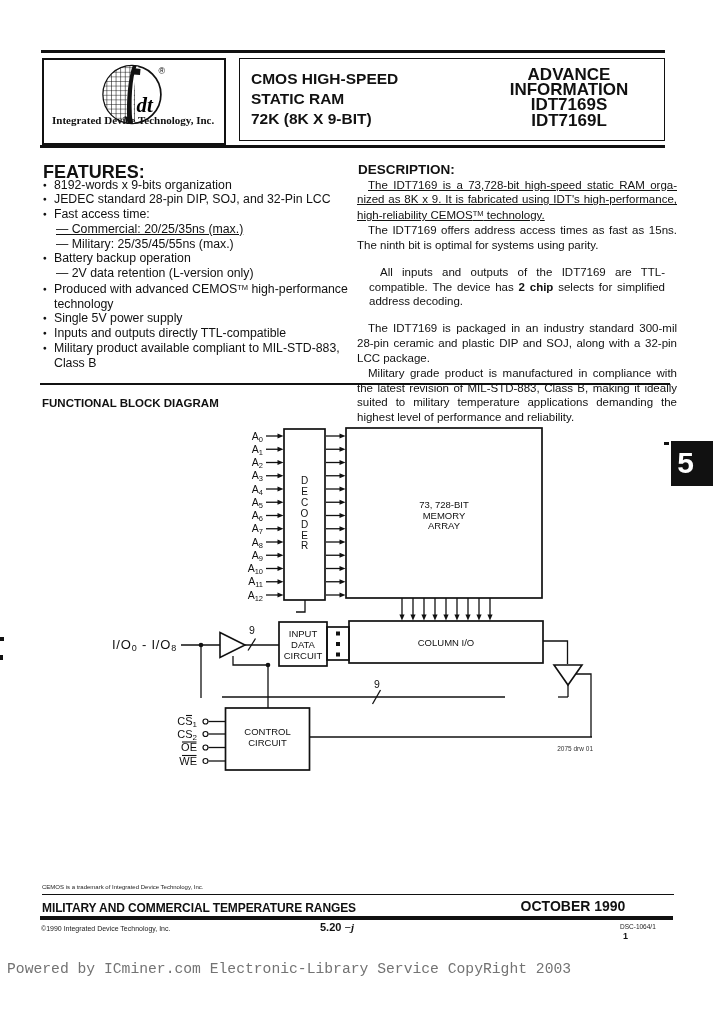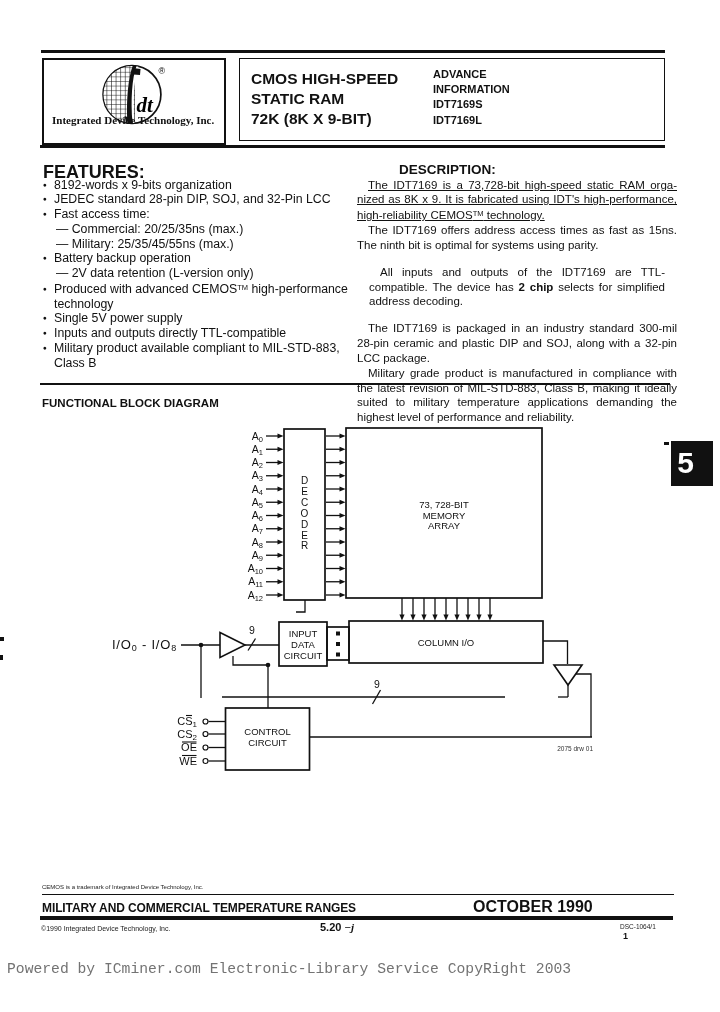"ADVANCE" div.abs { font-size: 11px -> 17px; left: 433px -> 469px; text-align: left -> center }
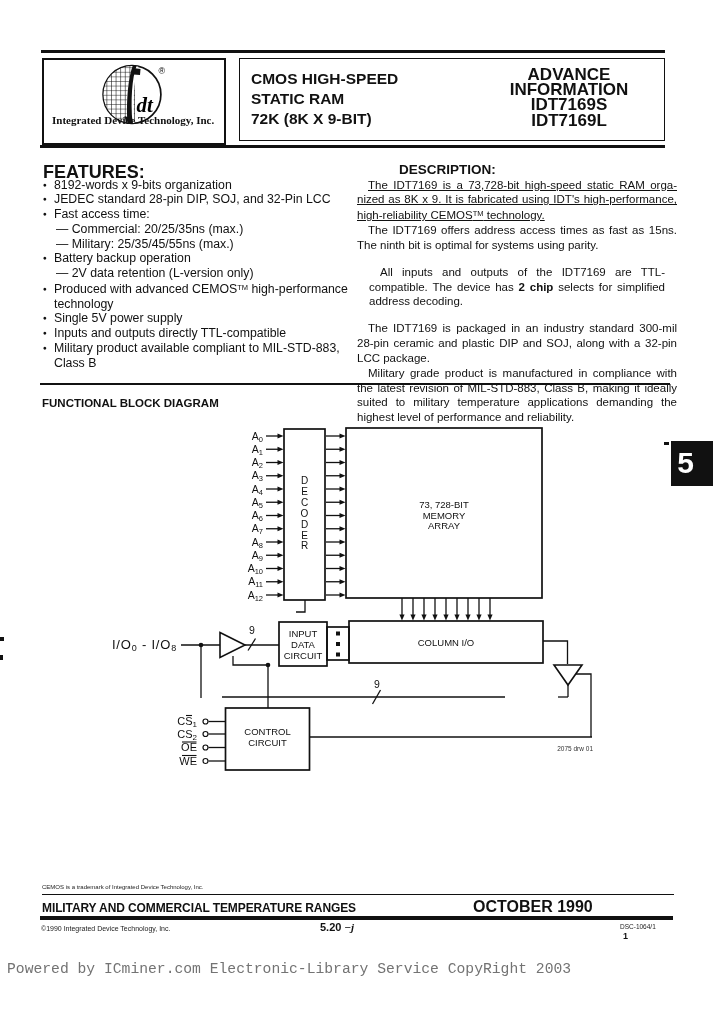"DESCRIPTION:" div.abs { margin-left: 41px -> none }
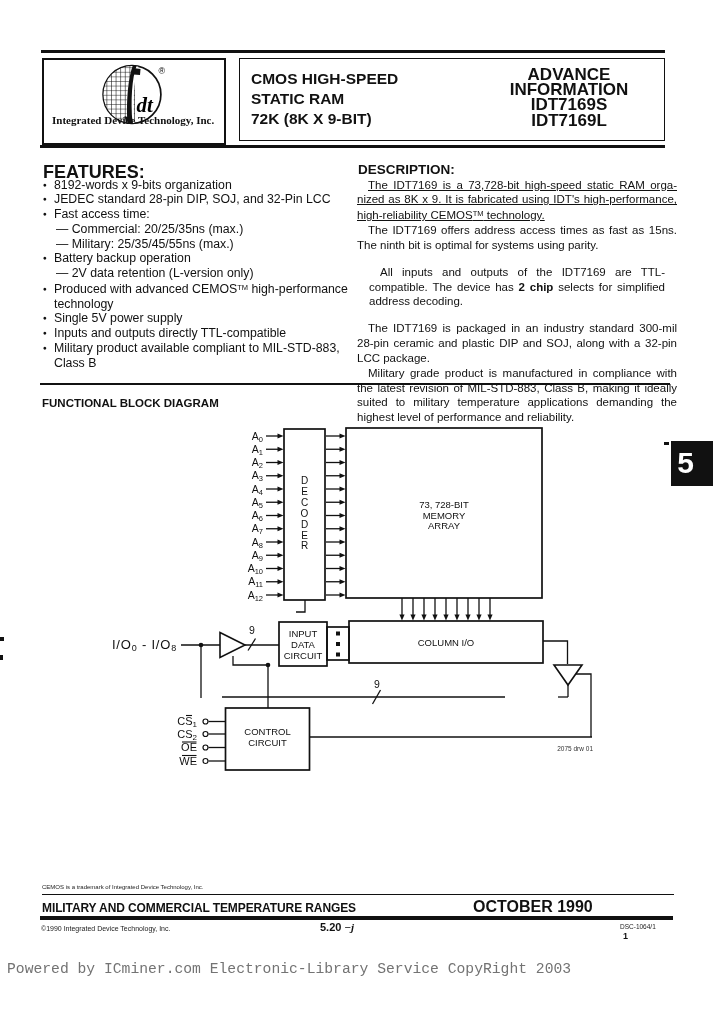"— Commercial: 20/25/35ns (max.)" div { text-decoration: none -> underline }
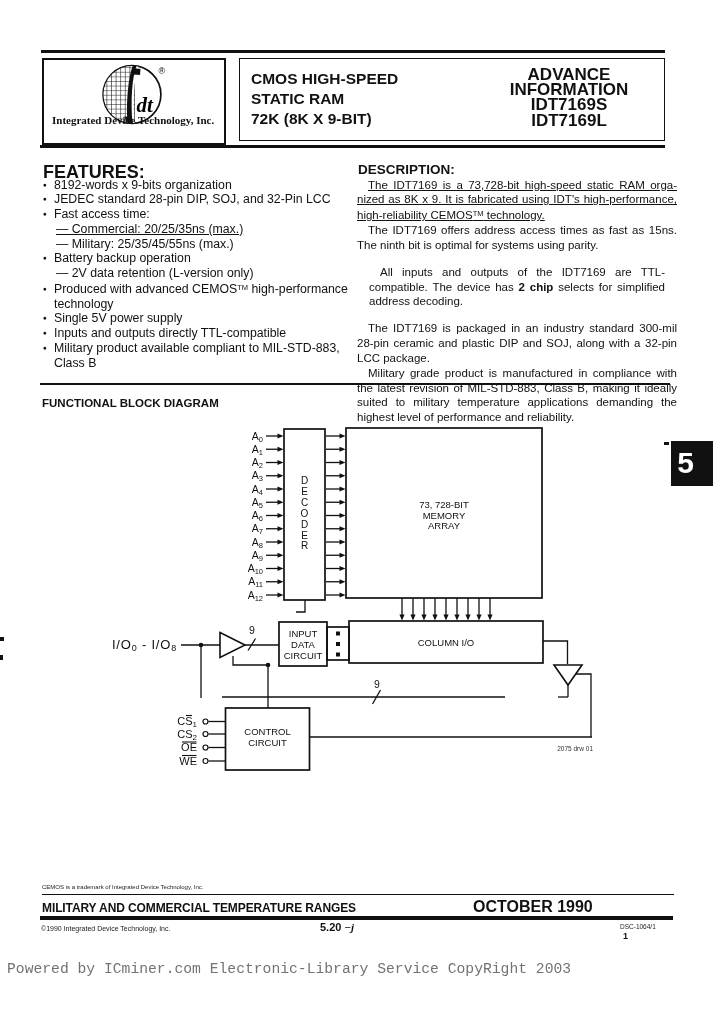"OCTOBER 1990" div.abs { font-size: 16px -> 14px; text-align: left -> center }
